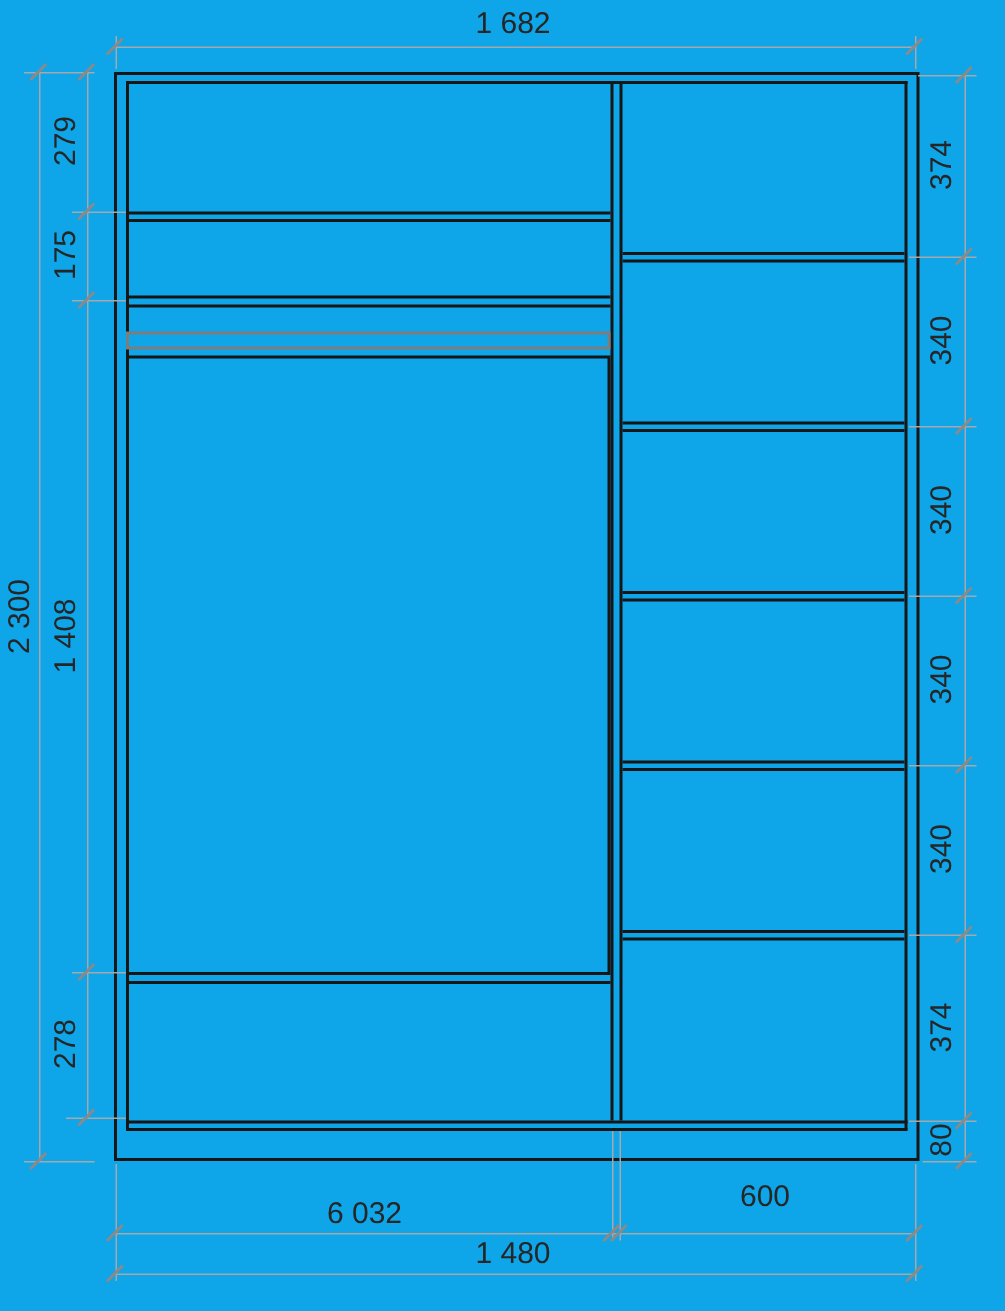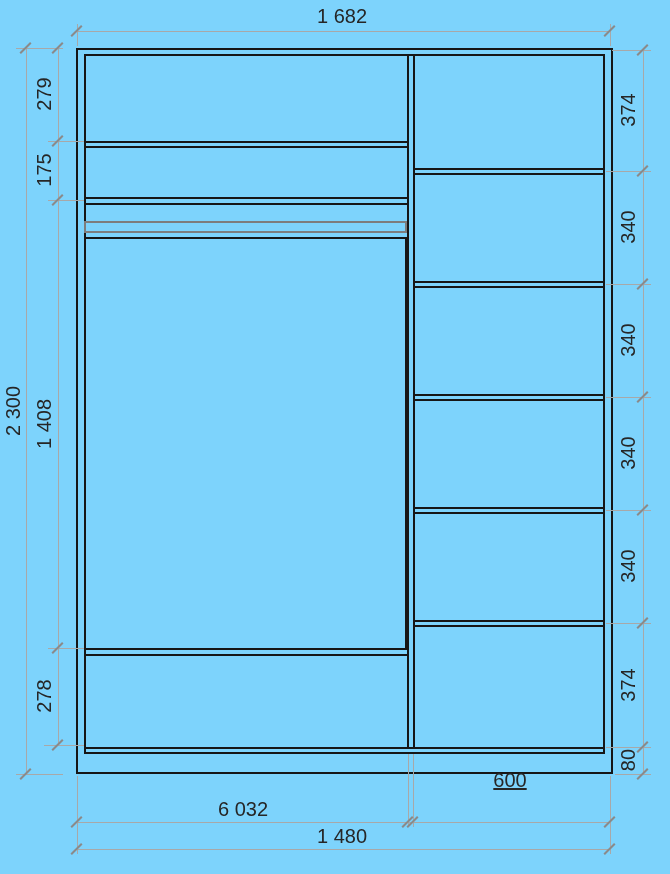"1 682" .stage { background: #7dd3fc -> #0ea5e9 }
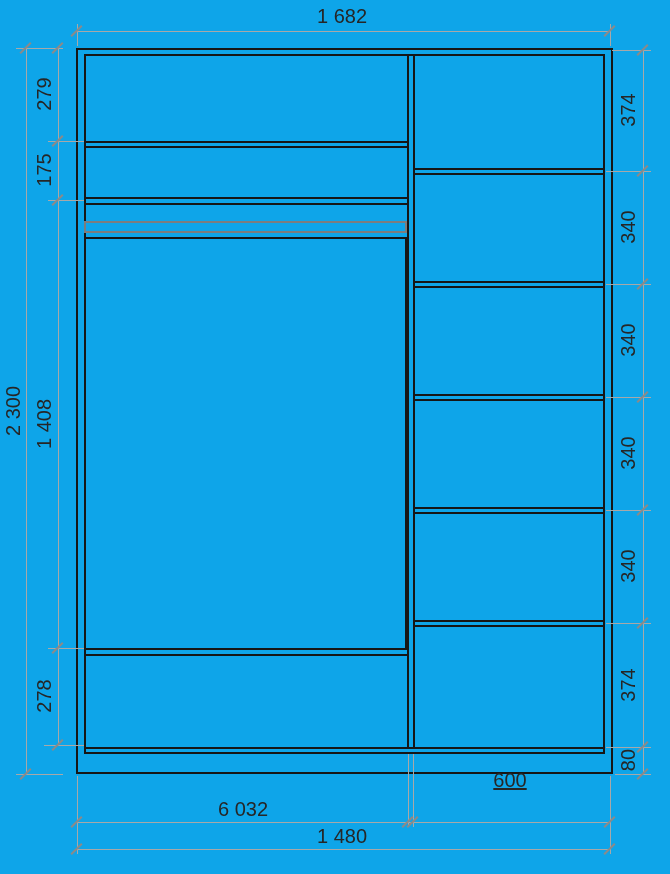"600" div.dim { text-decoration: underline -> none; top: 780px -> 798px }
